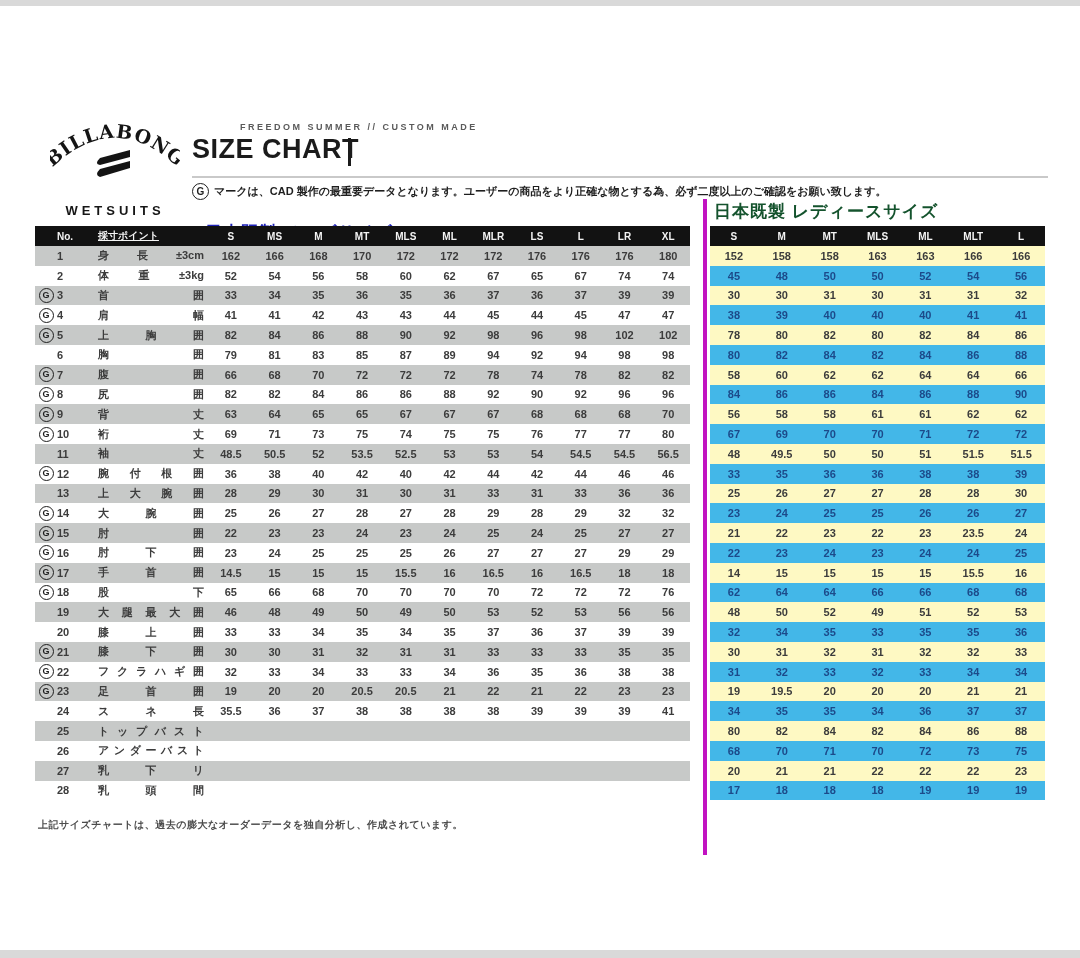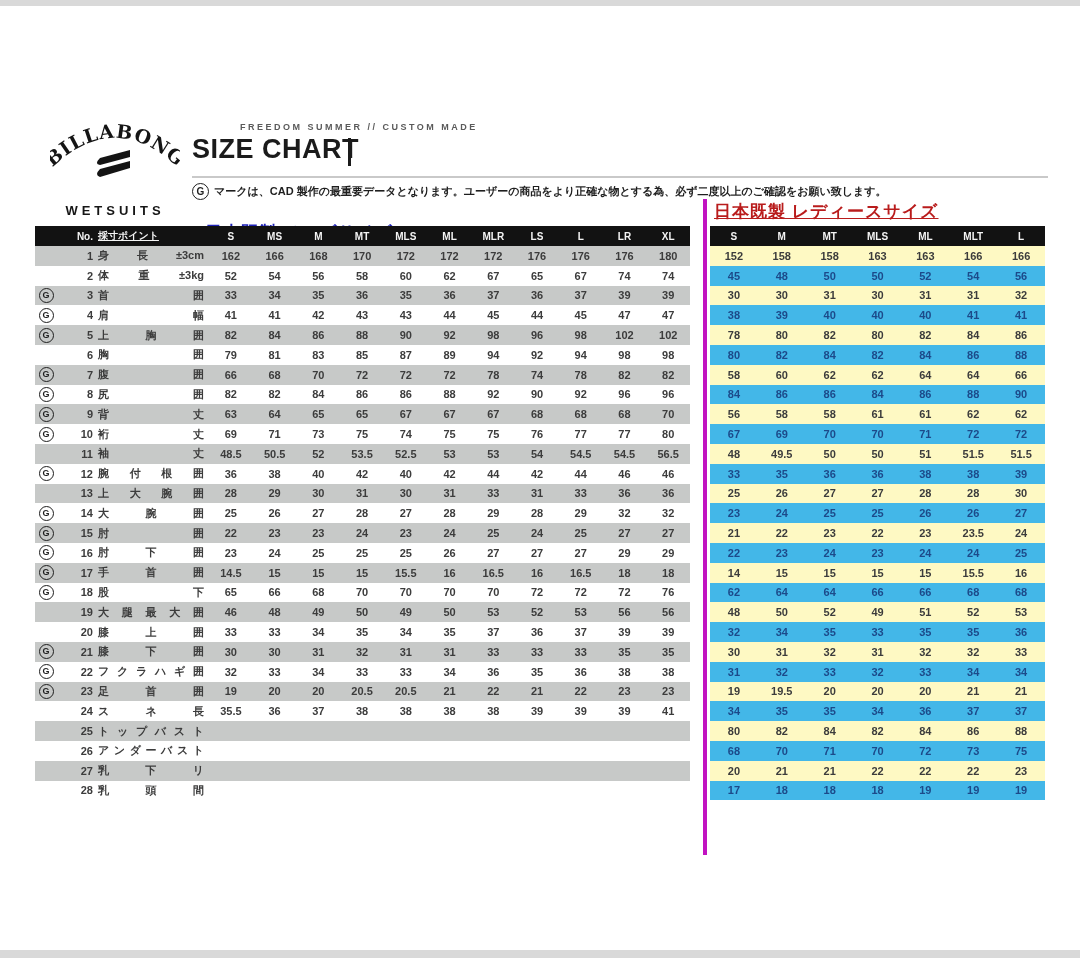"日本既製 レディースサイズ" div { color: #b91c1c -> #14532d; text-decoration: underline -> none }
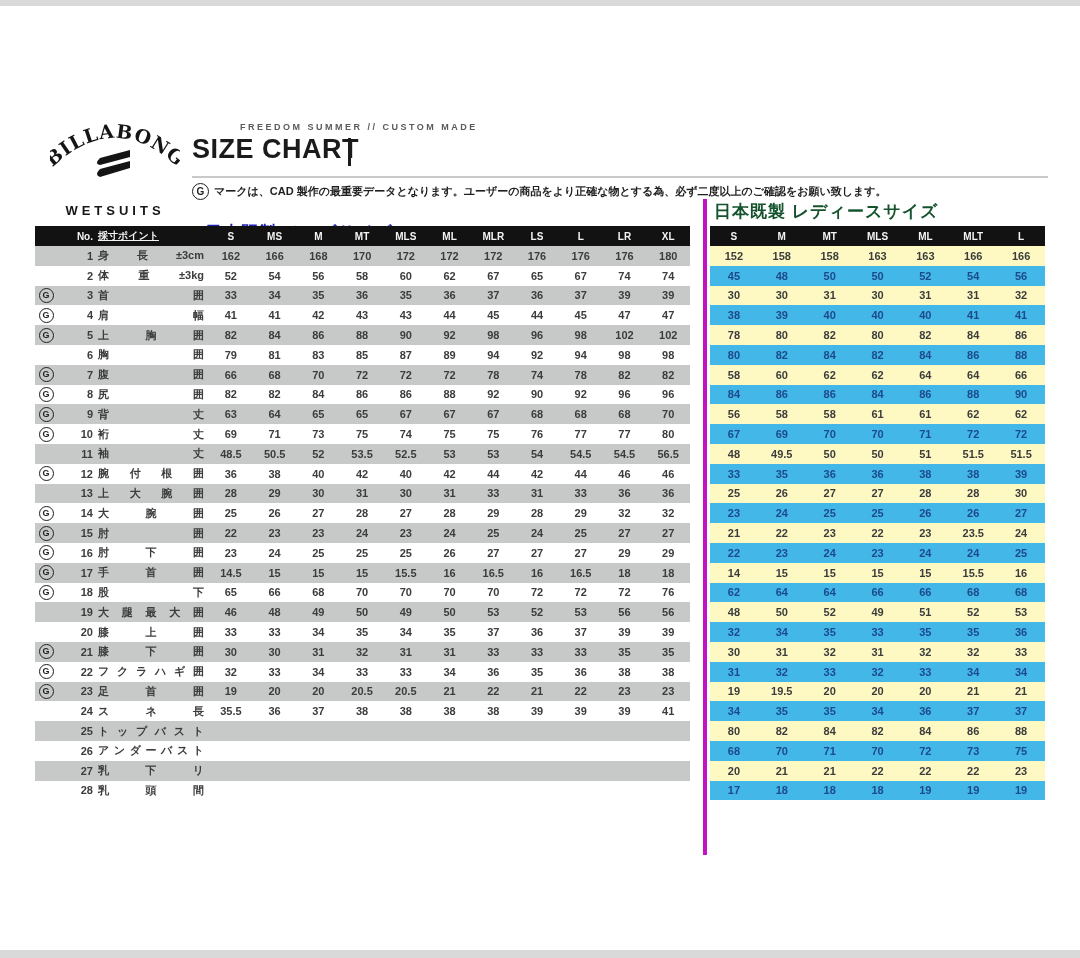"No." .c-no { text-align: right -> left }
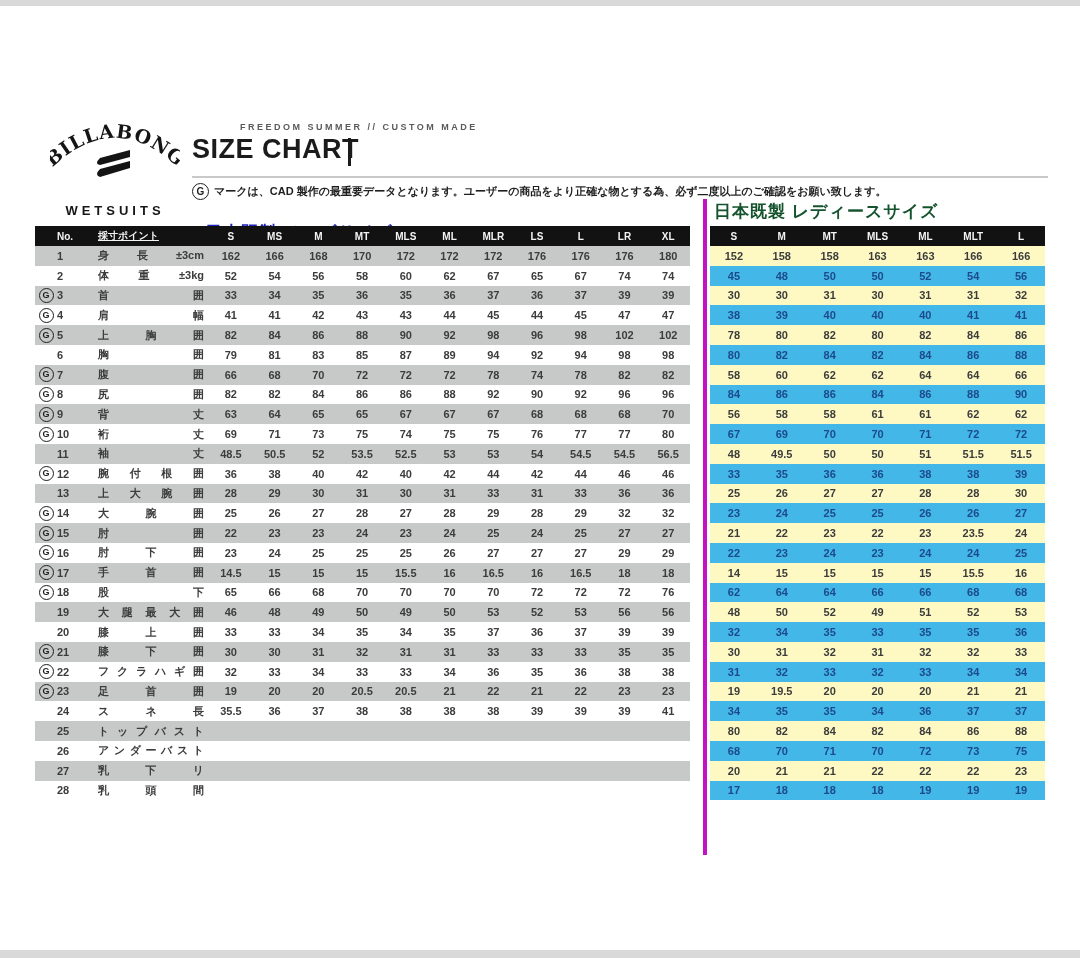"上記サイズチャートは、過去の膨大なオーダーデータを独自分析し、作成されています。" div { html: none -> <div>上記サイズチャートは、過去の膨大なオーダーデータを独自分析し、作成されています。</div> }
